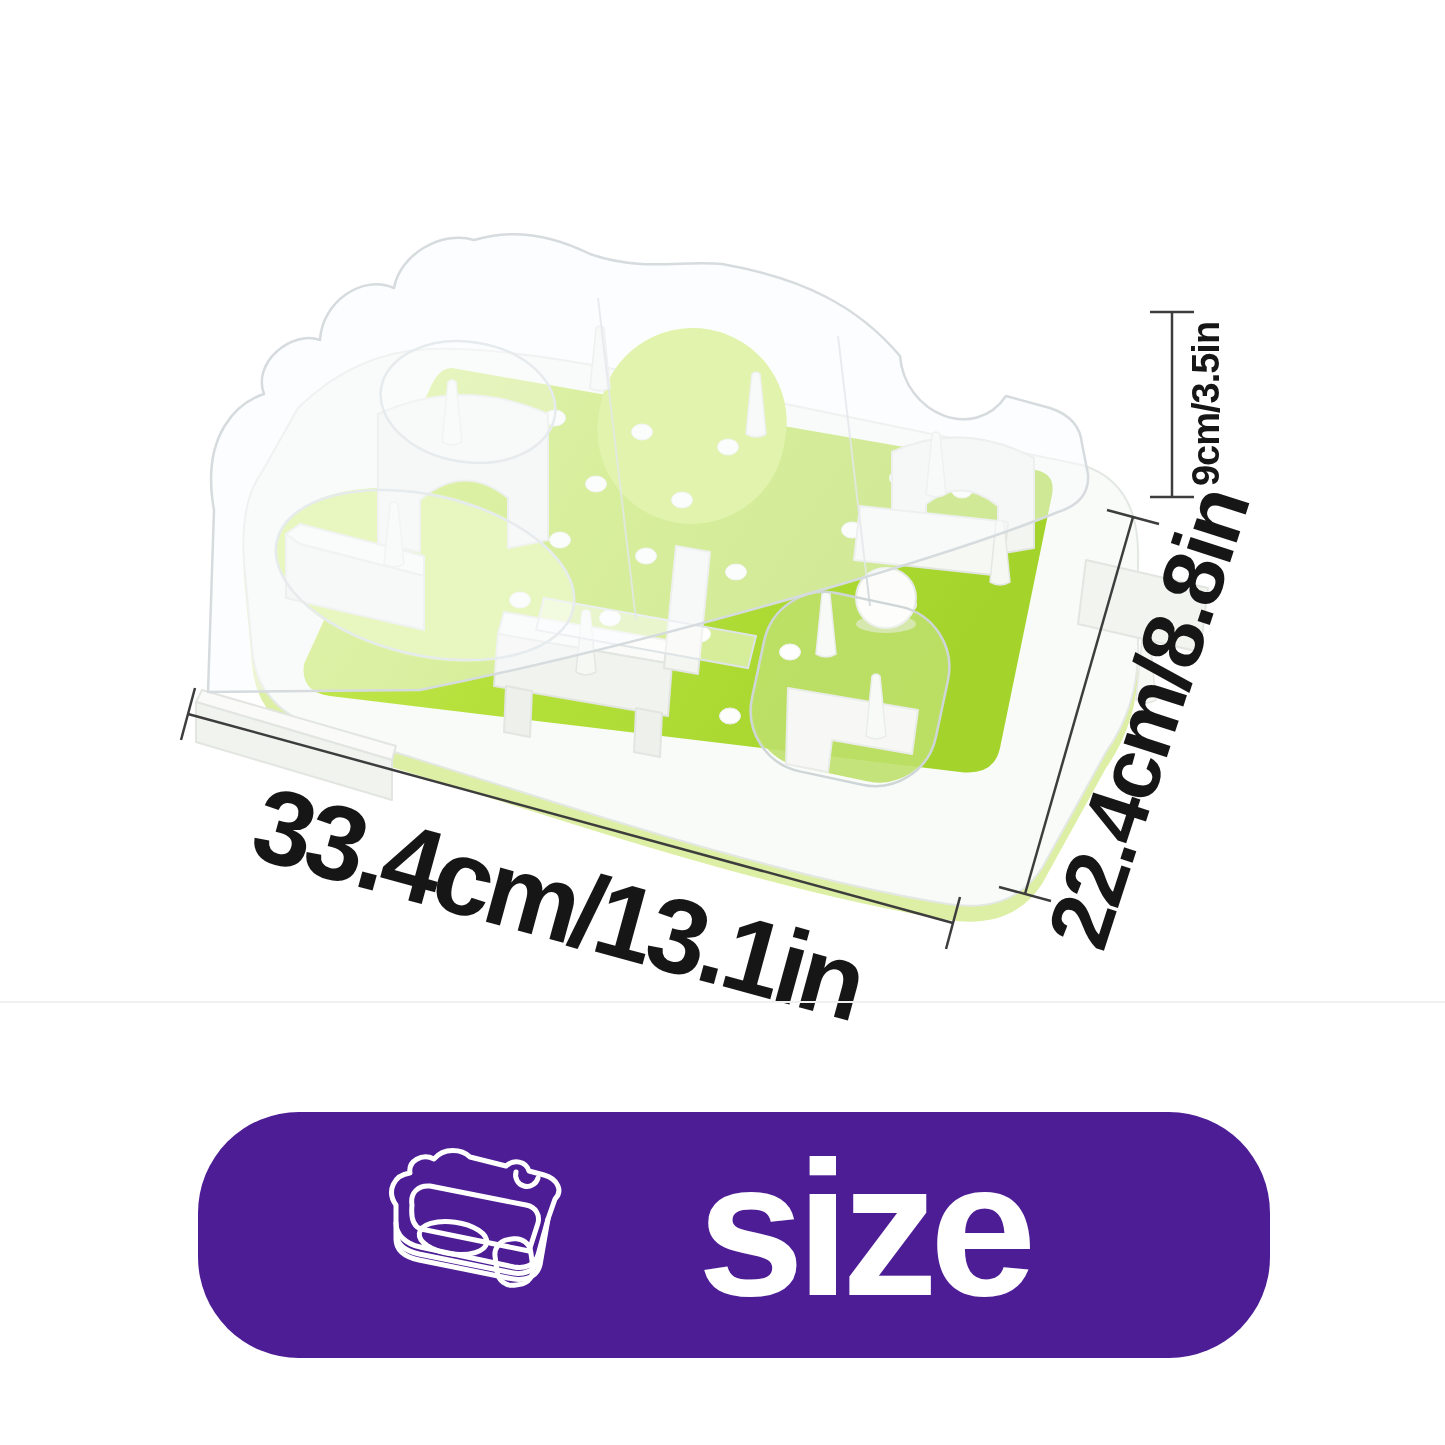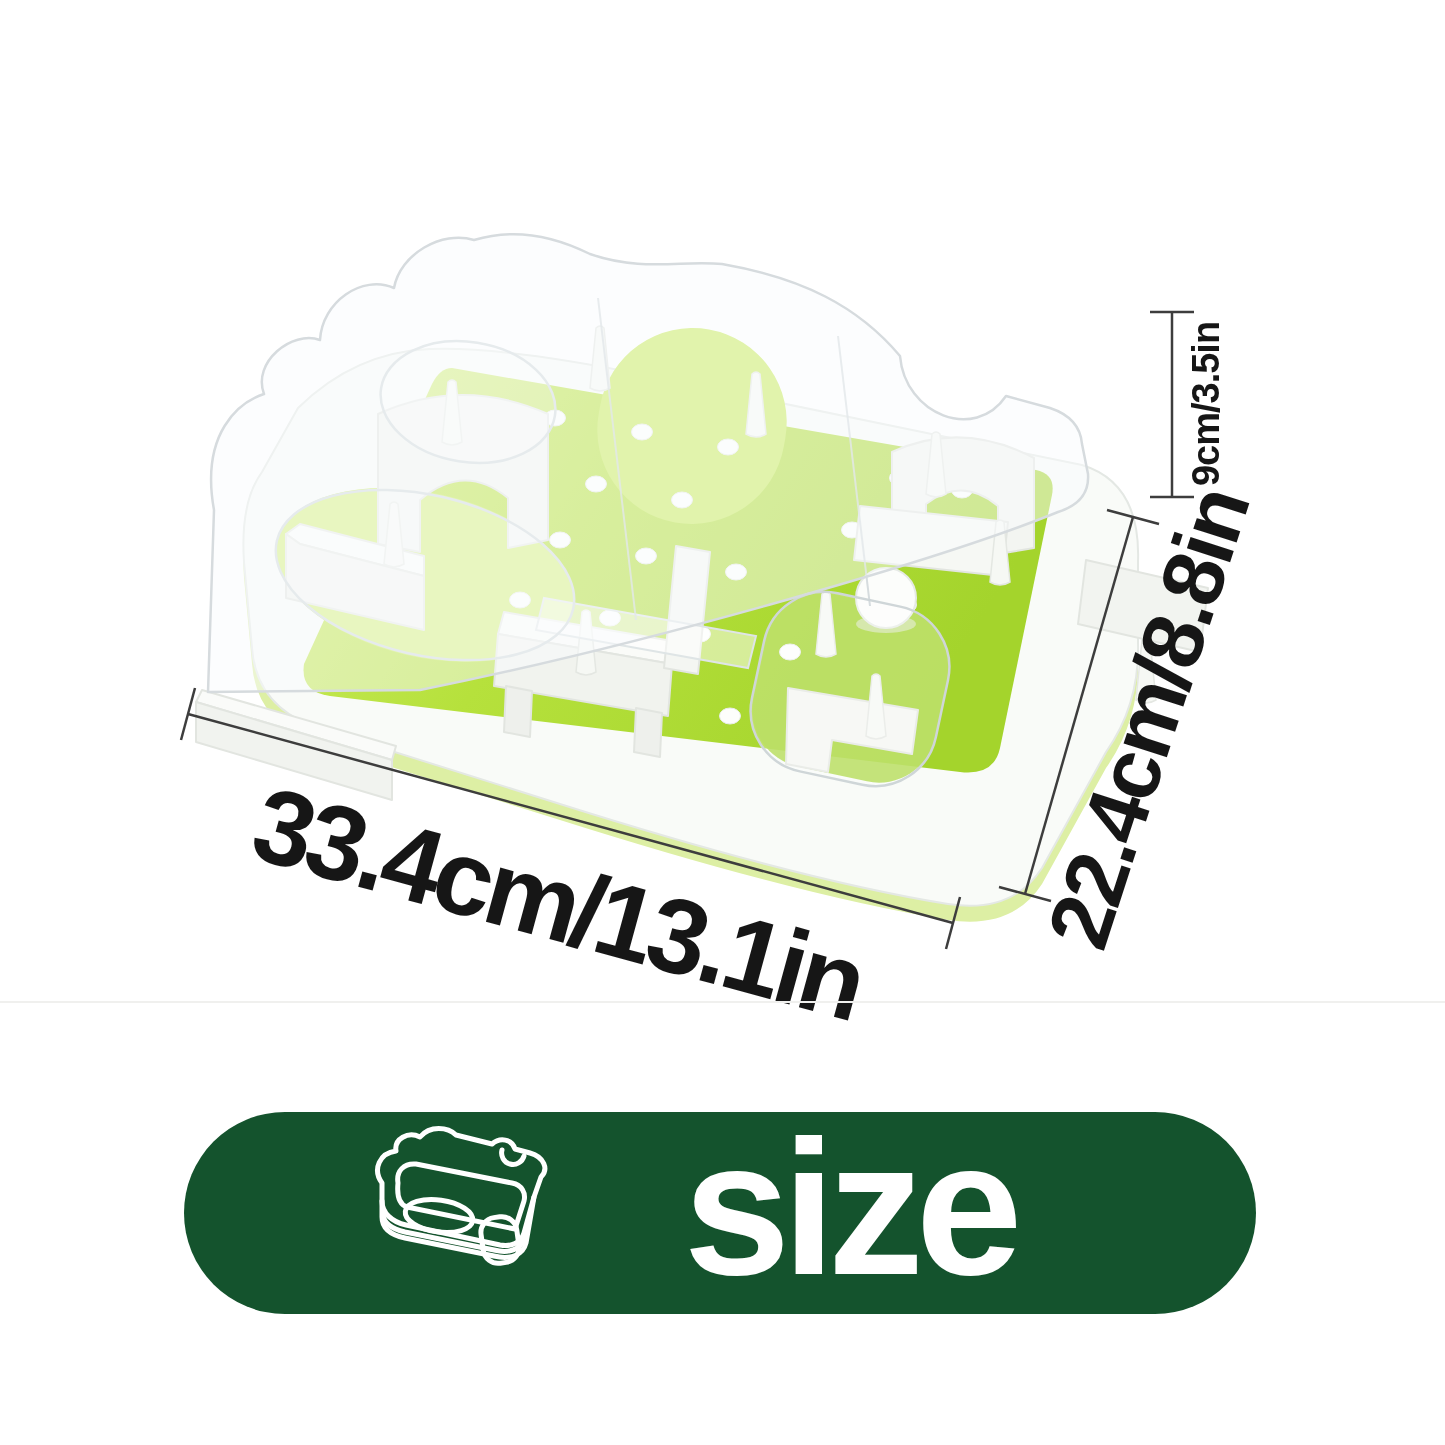"size" #size-banner { background: #14532d -> #4c1d95; height: 202px -> 246px; left: 184px -> 198px }
